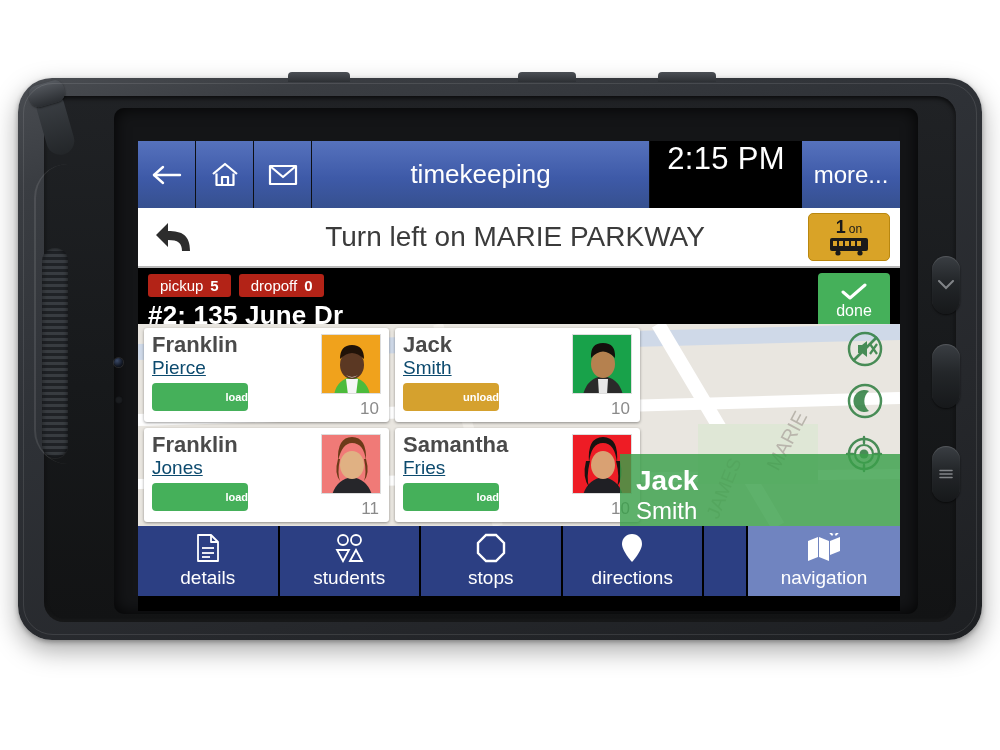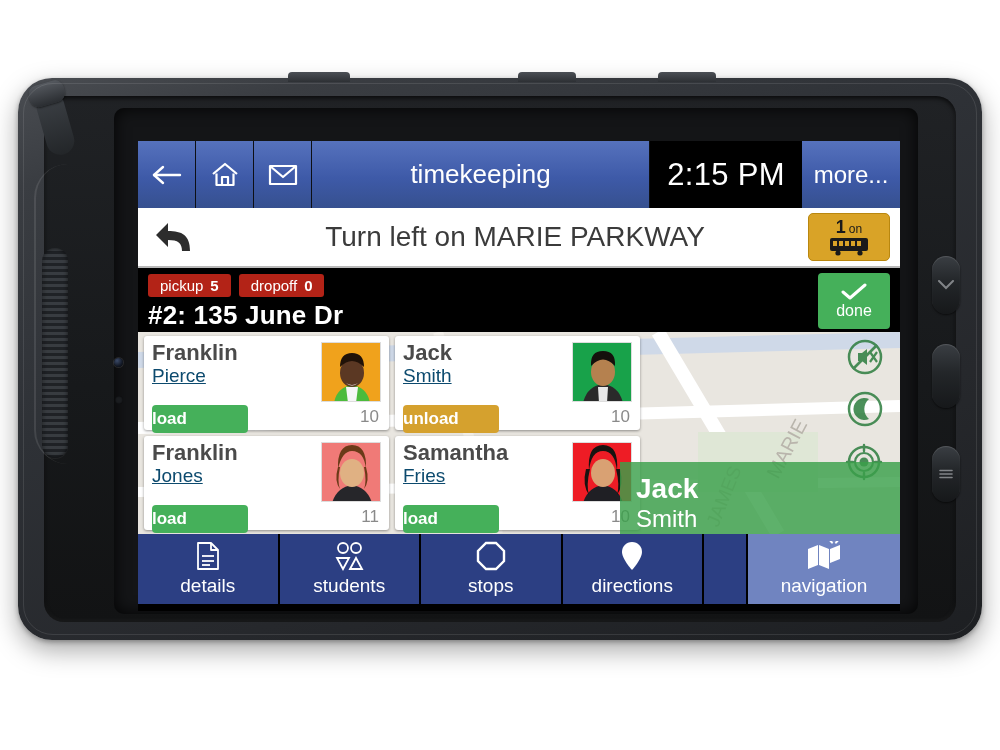"2:15 PM" .ab-time { align-items: center -> flex-start }
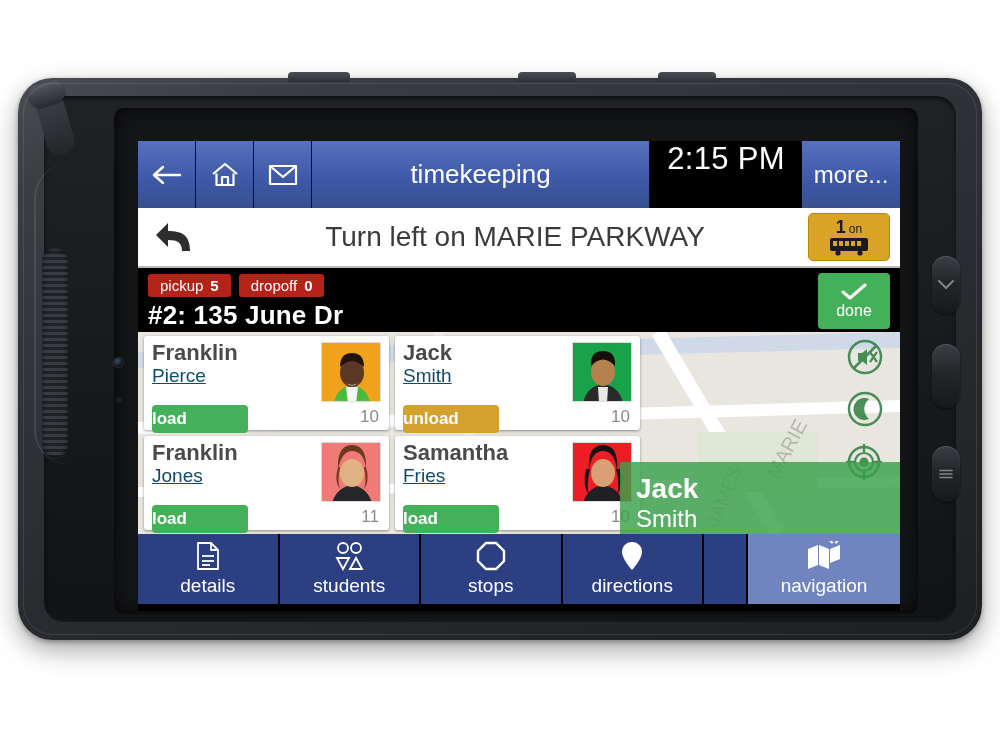"pickup" .stopbar { height: 64px -> 56px }
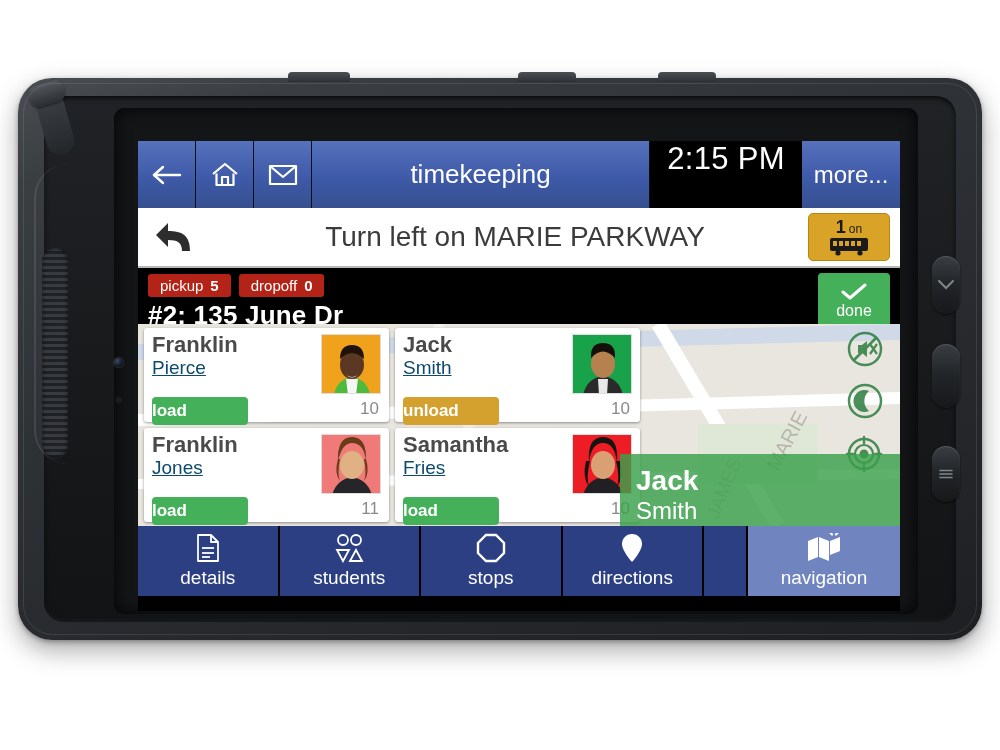"load" .c-btn { font-size: 17px -> 11px; justify-content: flex-start -> flex-end; margin-top: 17px -> 3px }
